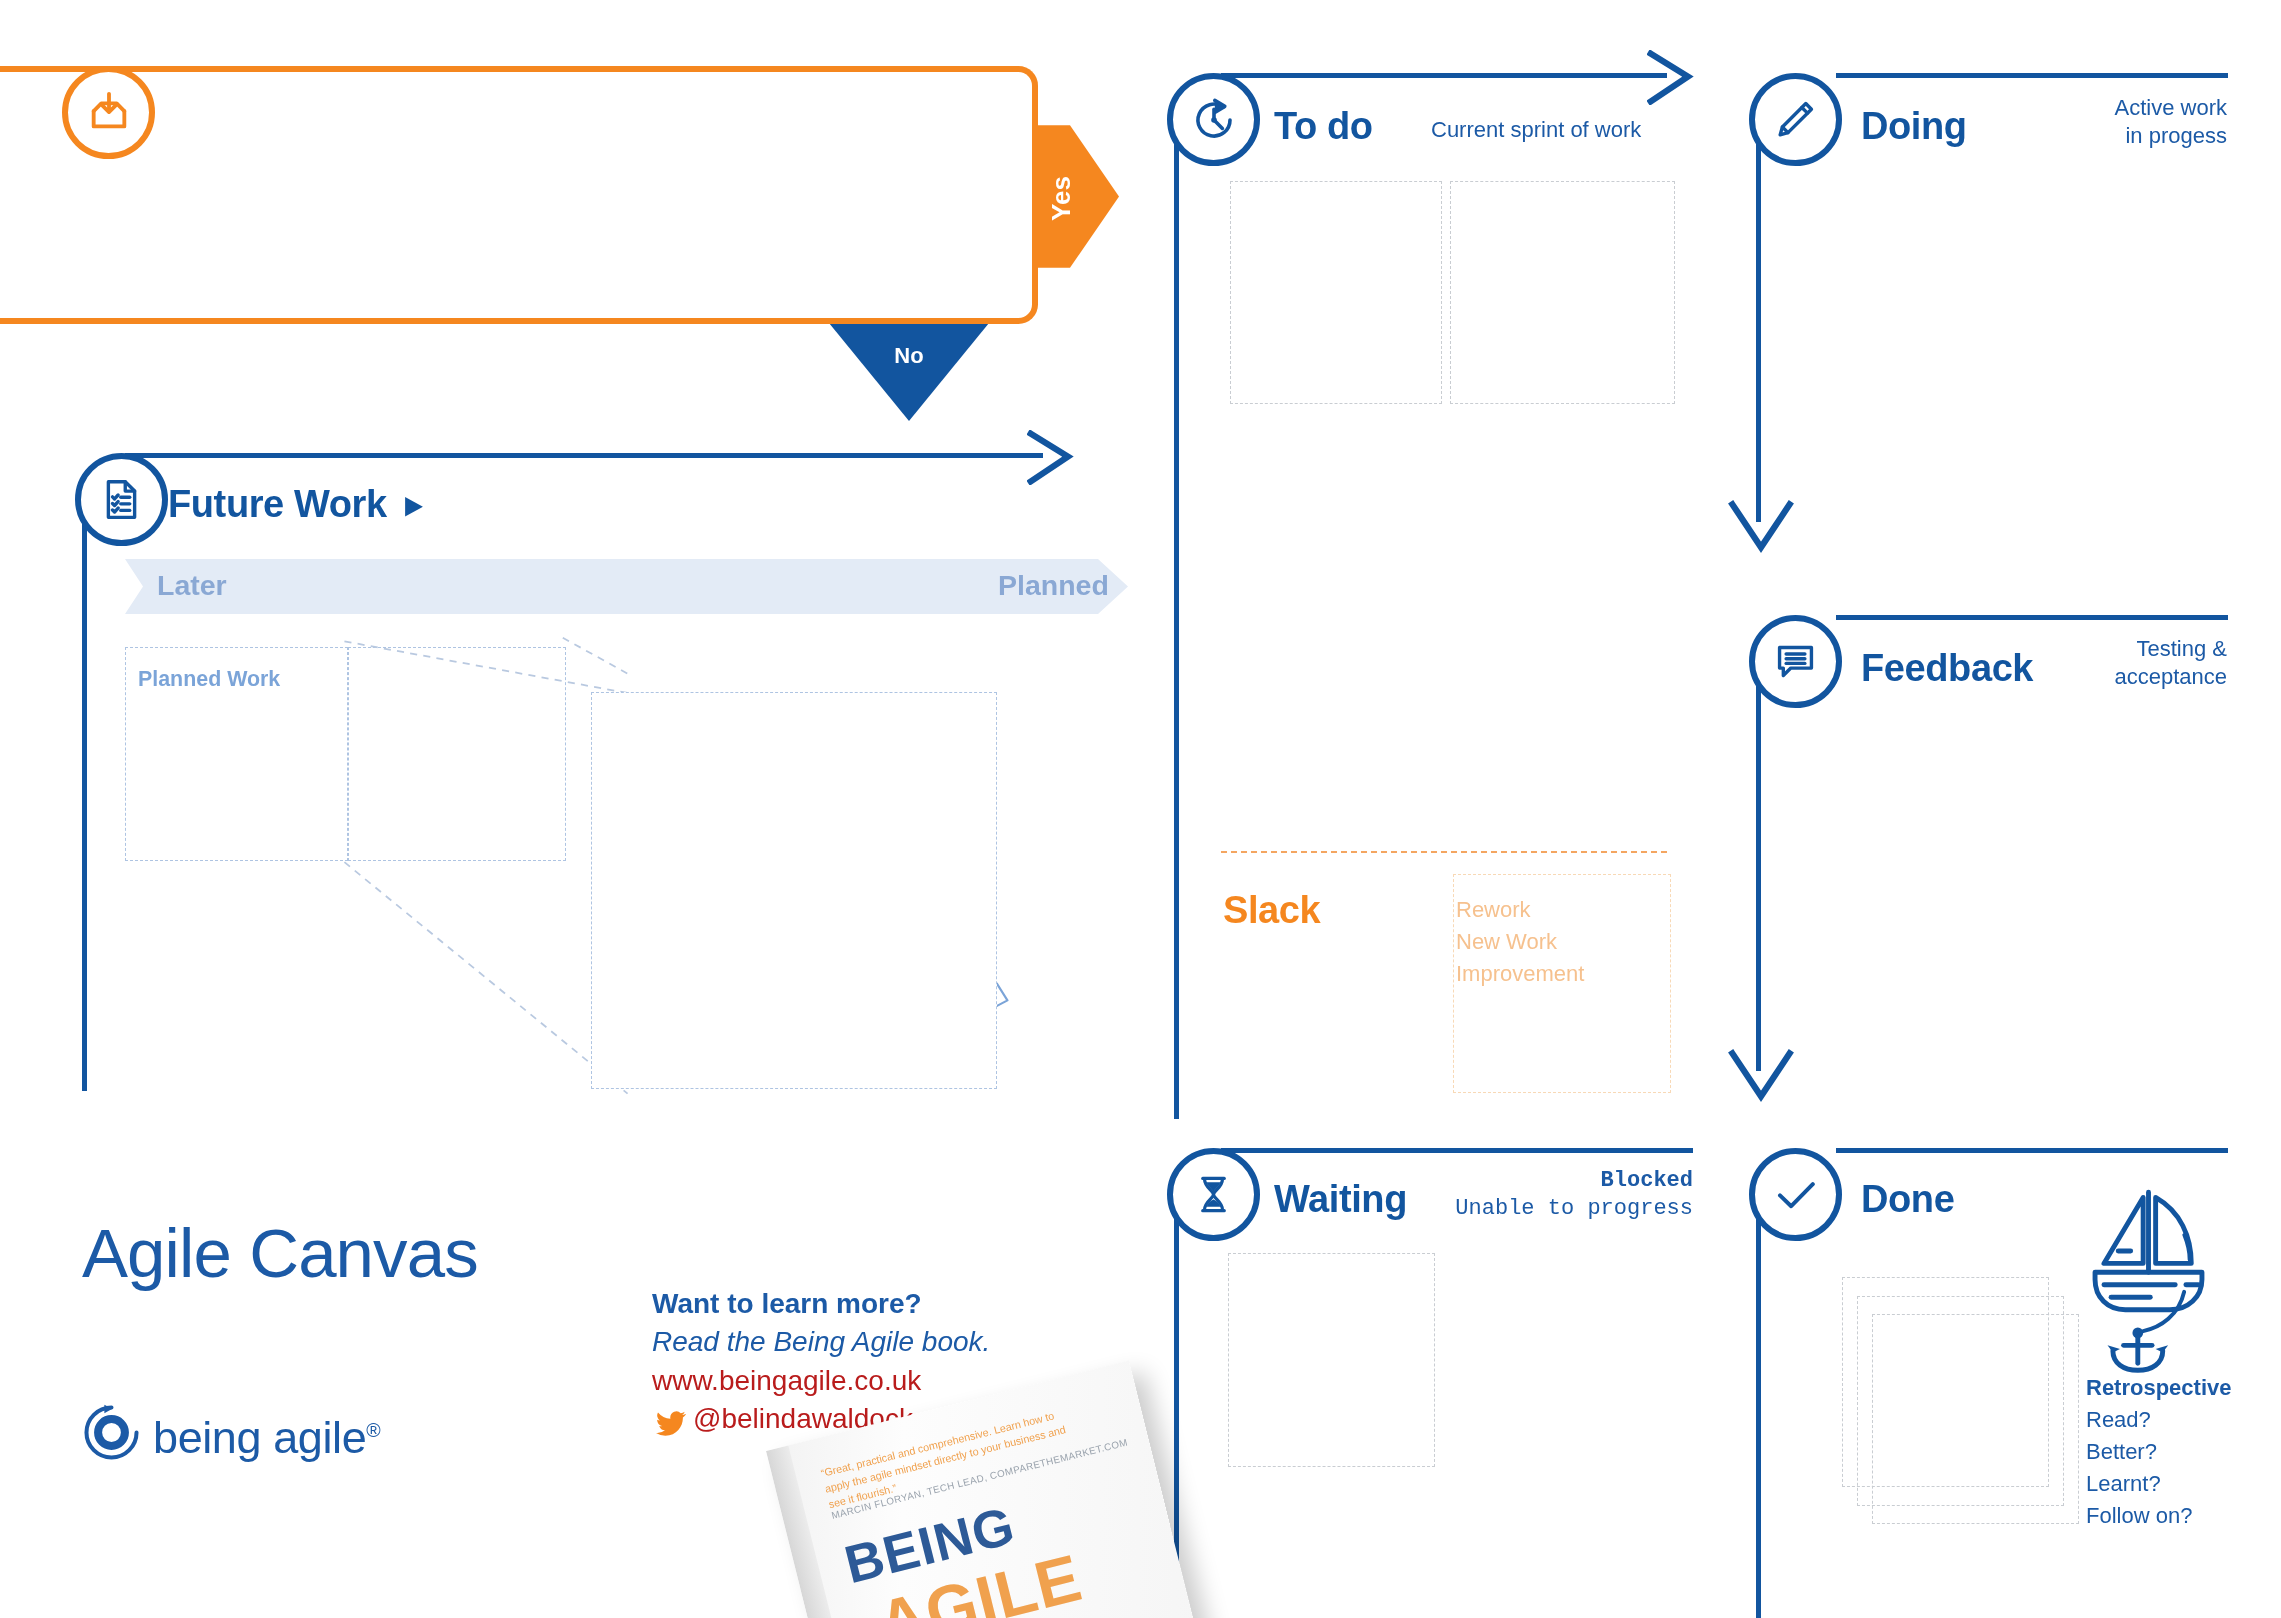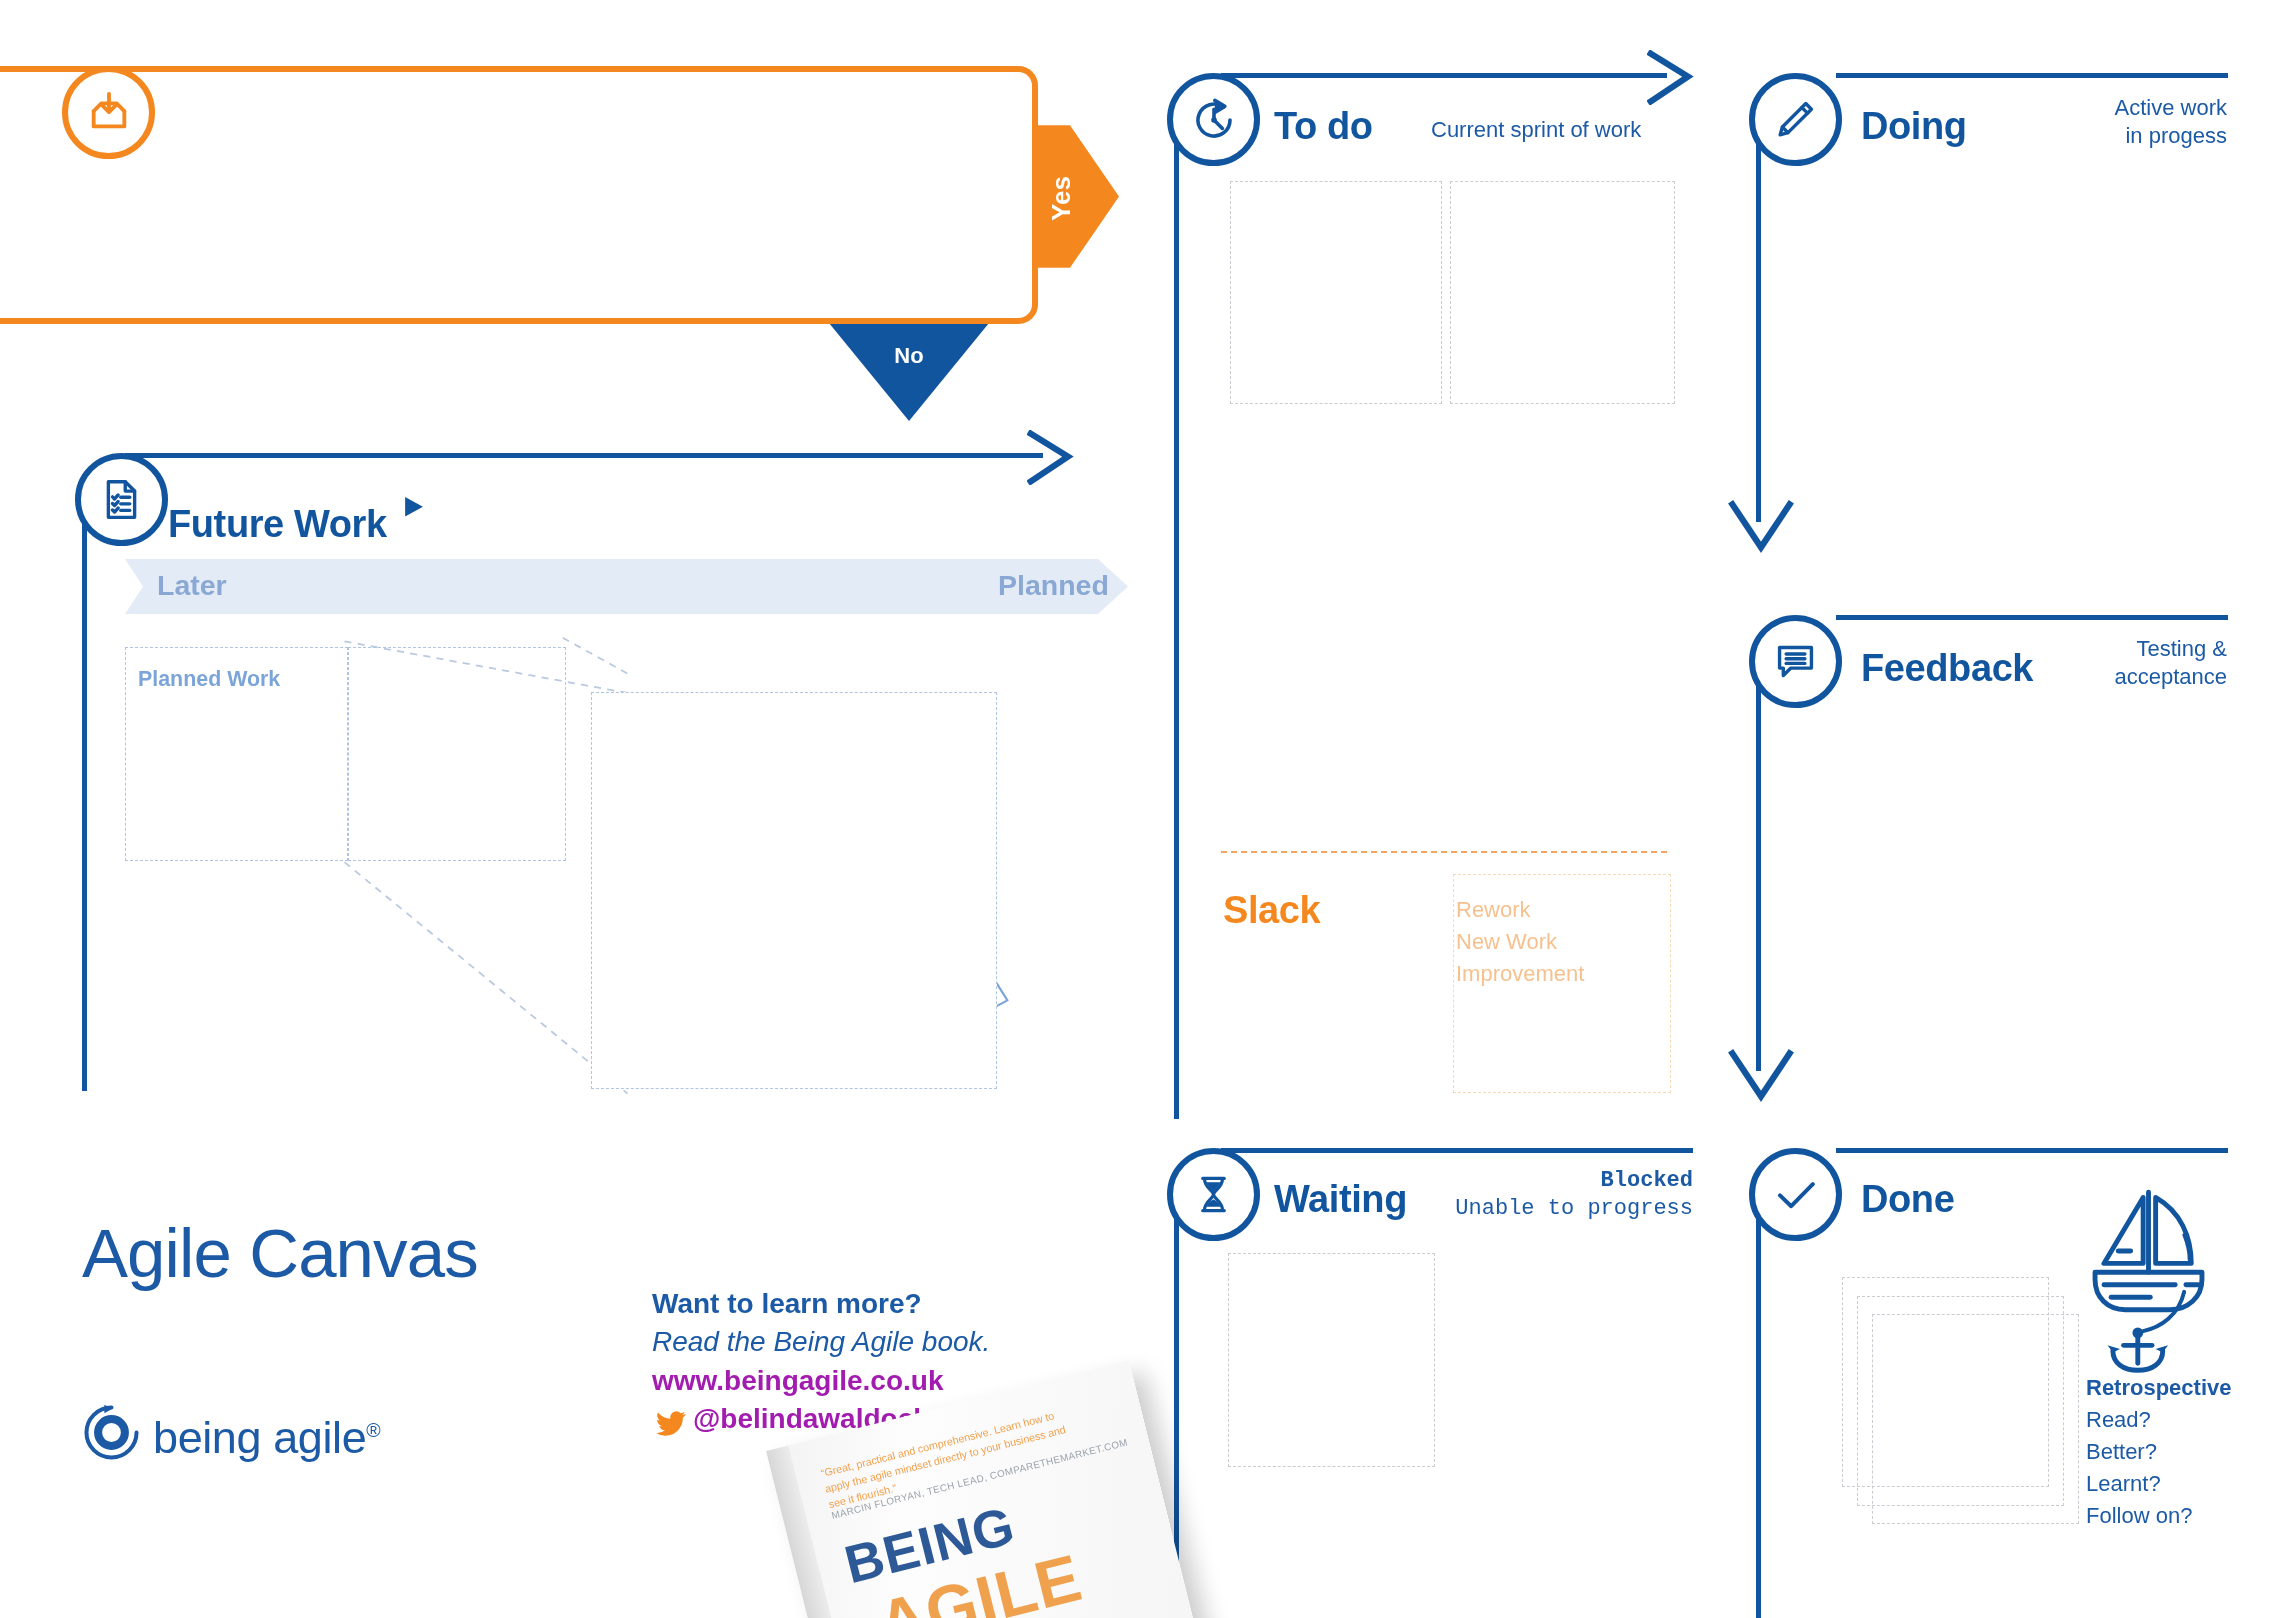"Future Work" div.lane-title { margin-top: 20px -> none }
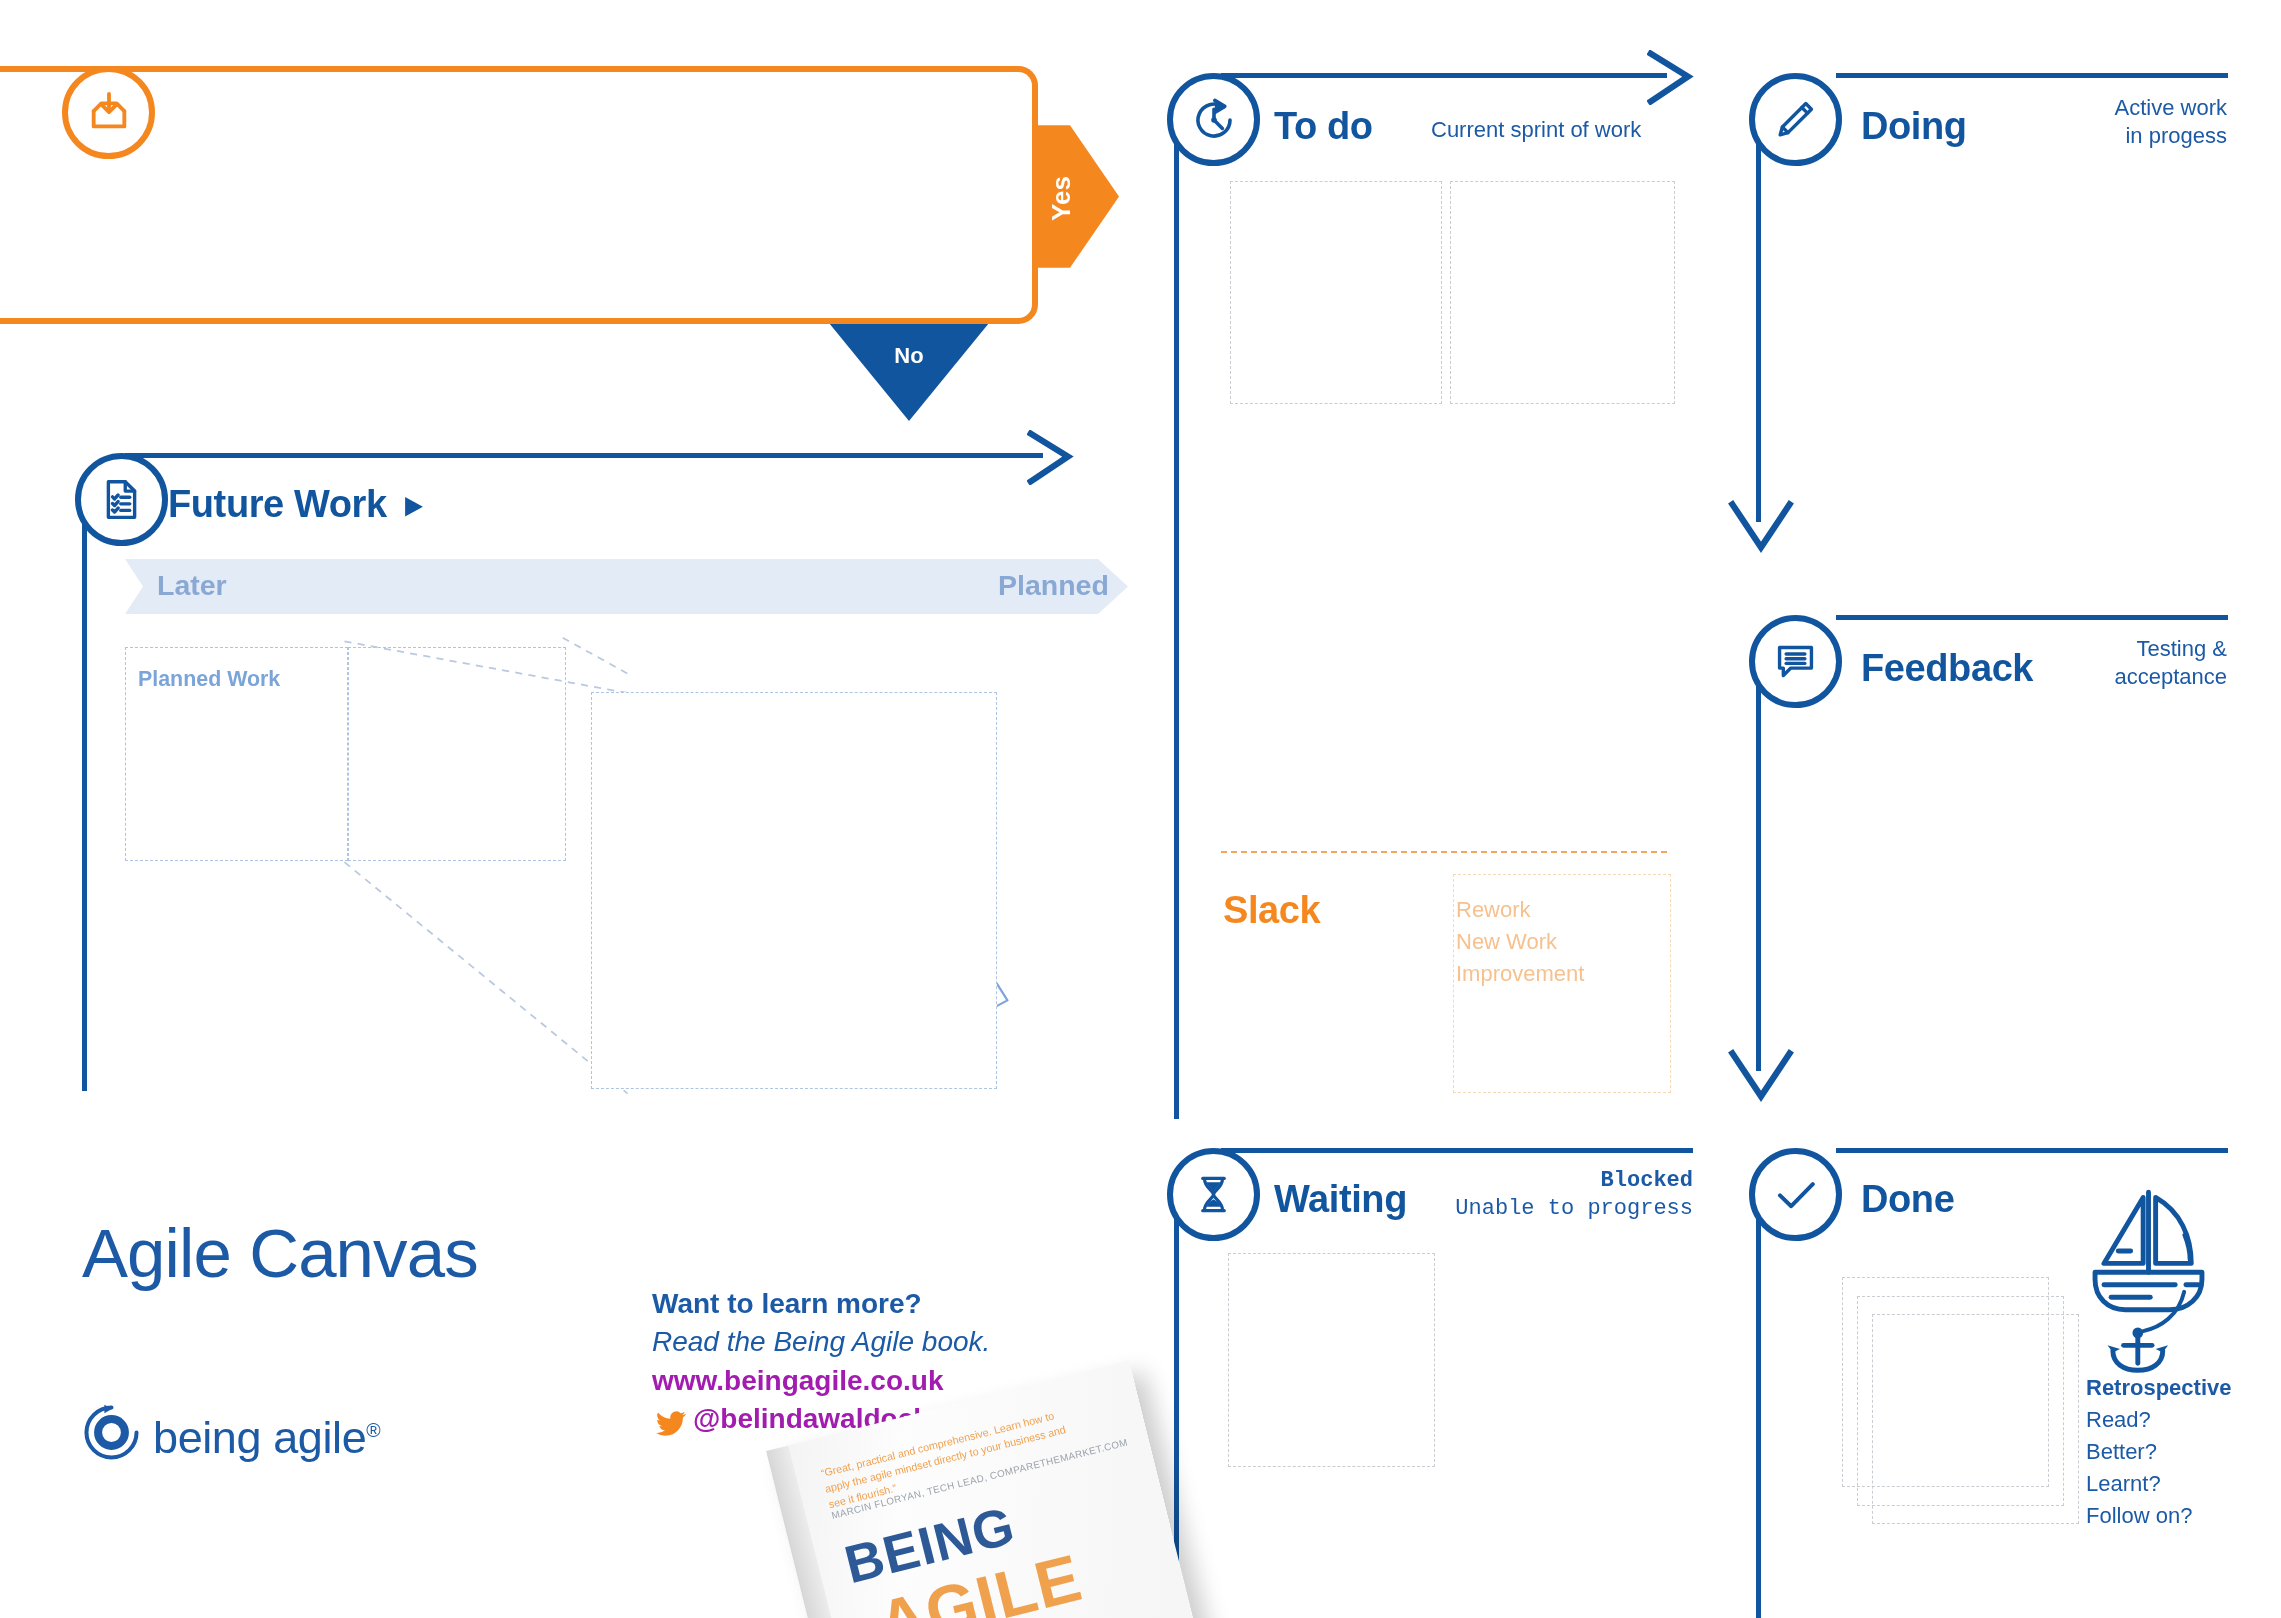"www.beingagile.co.uk" .learn.o { color: #a21caf -> #b91c1c; font-weight: bold -> normal }
